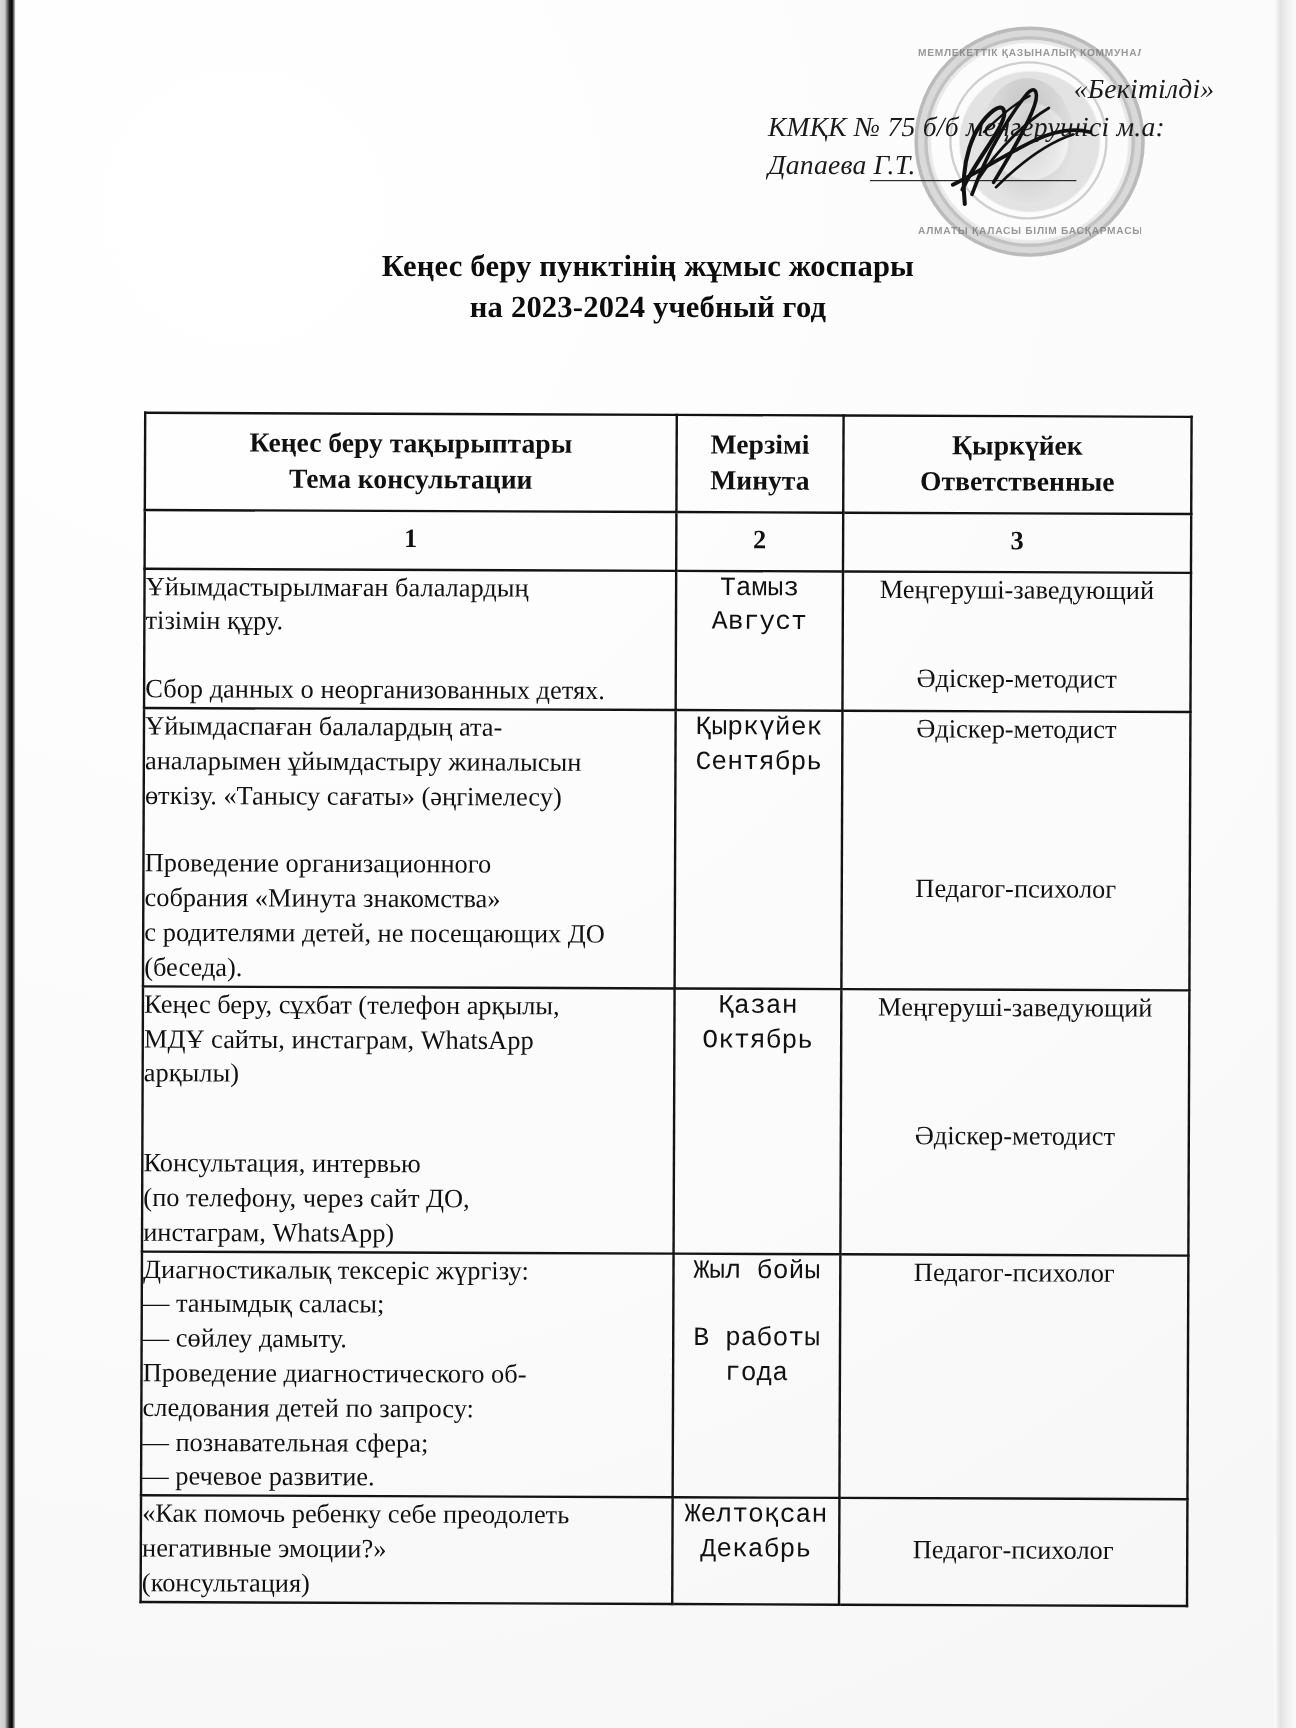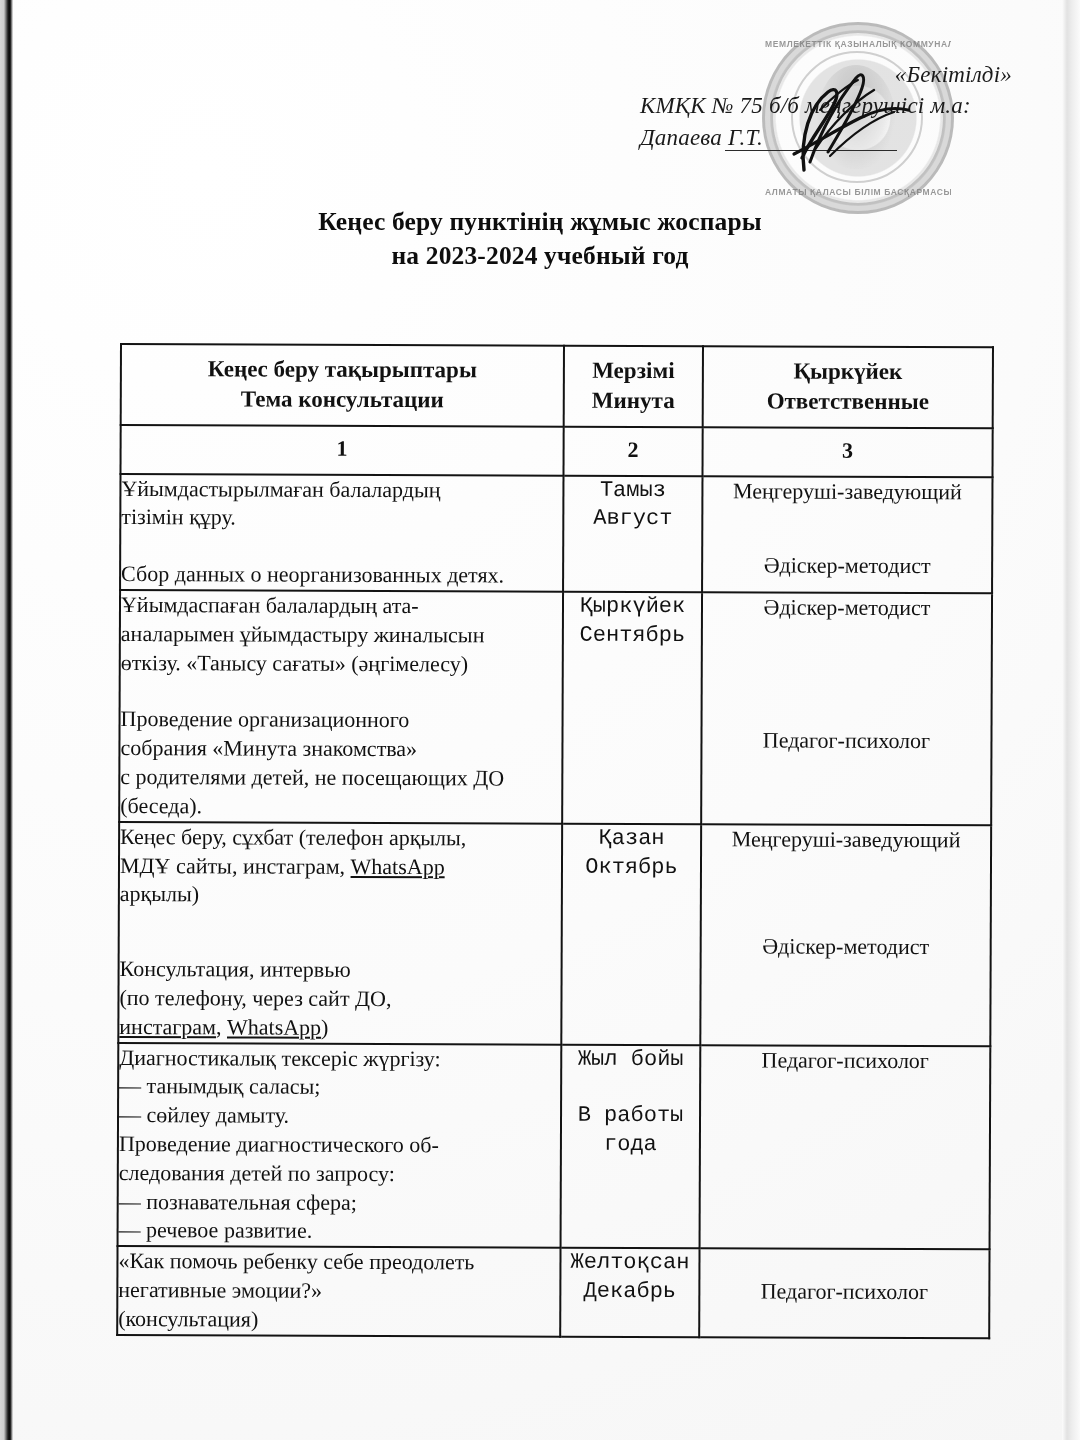"WhatsApp" .uline { text-decoration: underline -> none }
